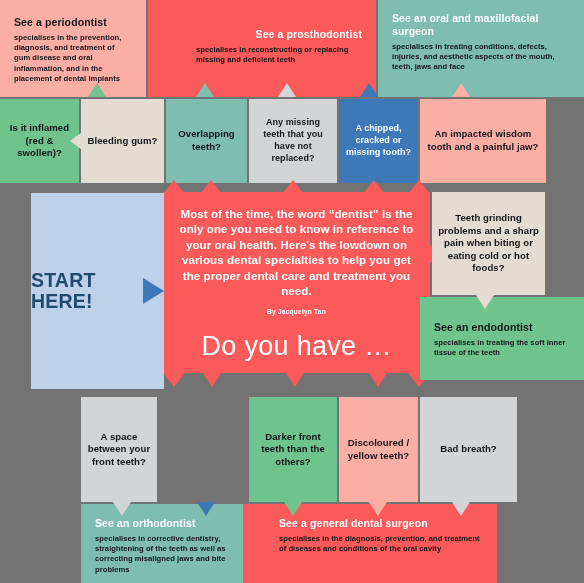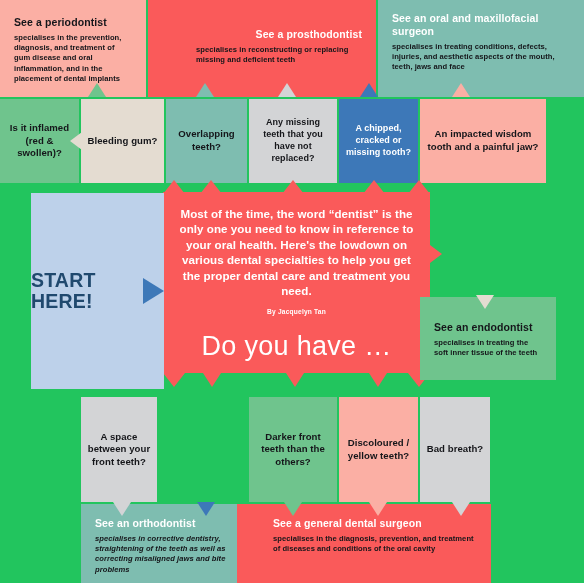"See a periodontist" #canvas { background: #22c55e -> #737373 }
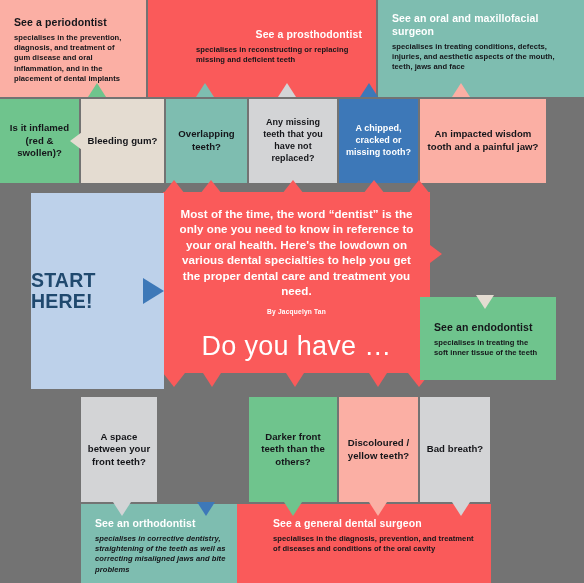"Teeth grinding problems and a" div.panel { html: none -> <div> <span>Teeth grinding problems and a sharp pain when biting or eating cold or hot foods?</span> </div> }
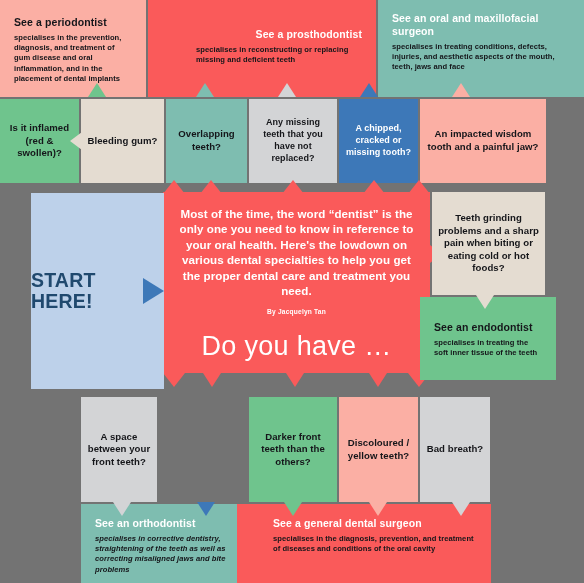"See an endodontist" div.panel { width: 136px -> 164px }
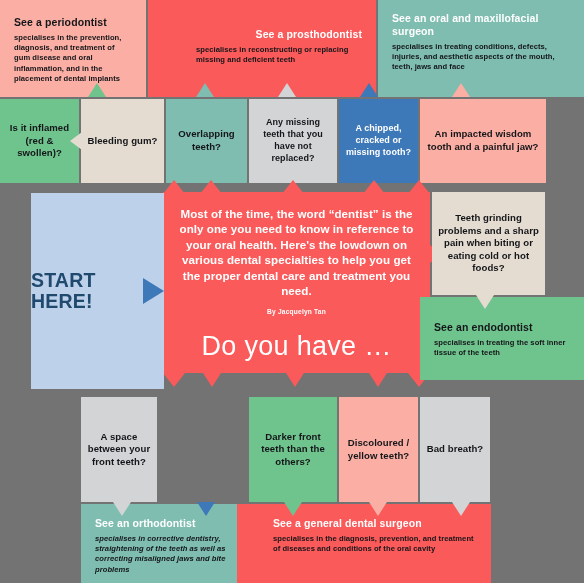"Bad breath?" div.panel { width: 70px -> 97px }
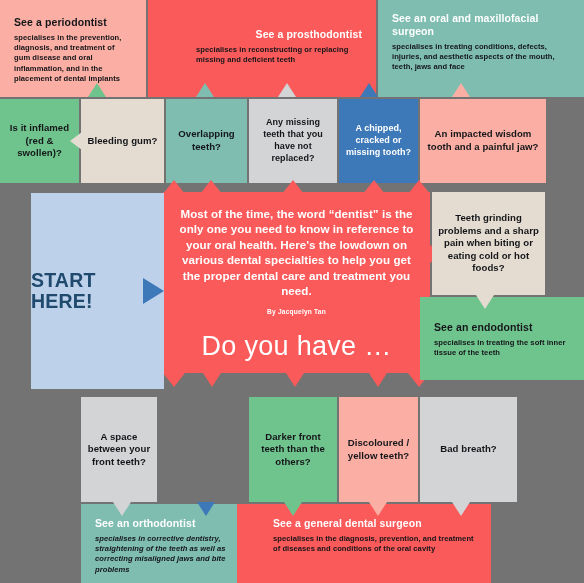"See a general dental surgeon" div.panel { left: 237px -> 243px }
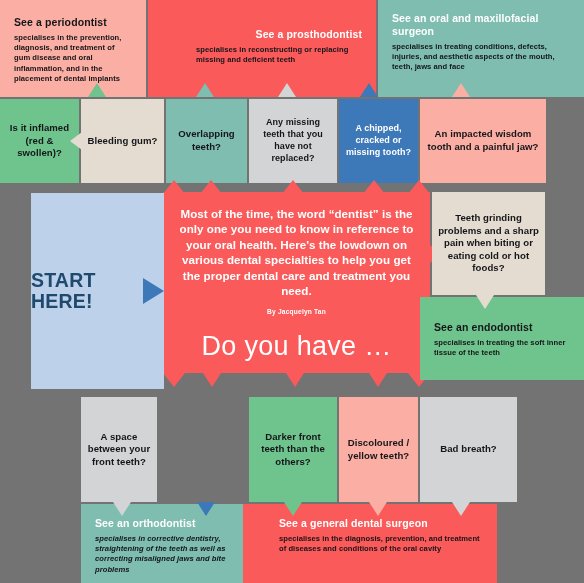"specialises in corrective dentistry," p.desc { font-style: italic -> none }
